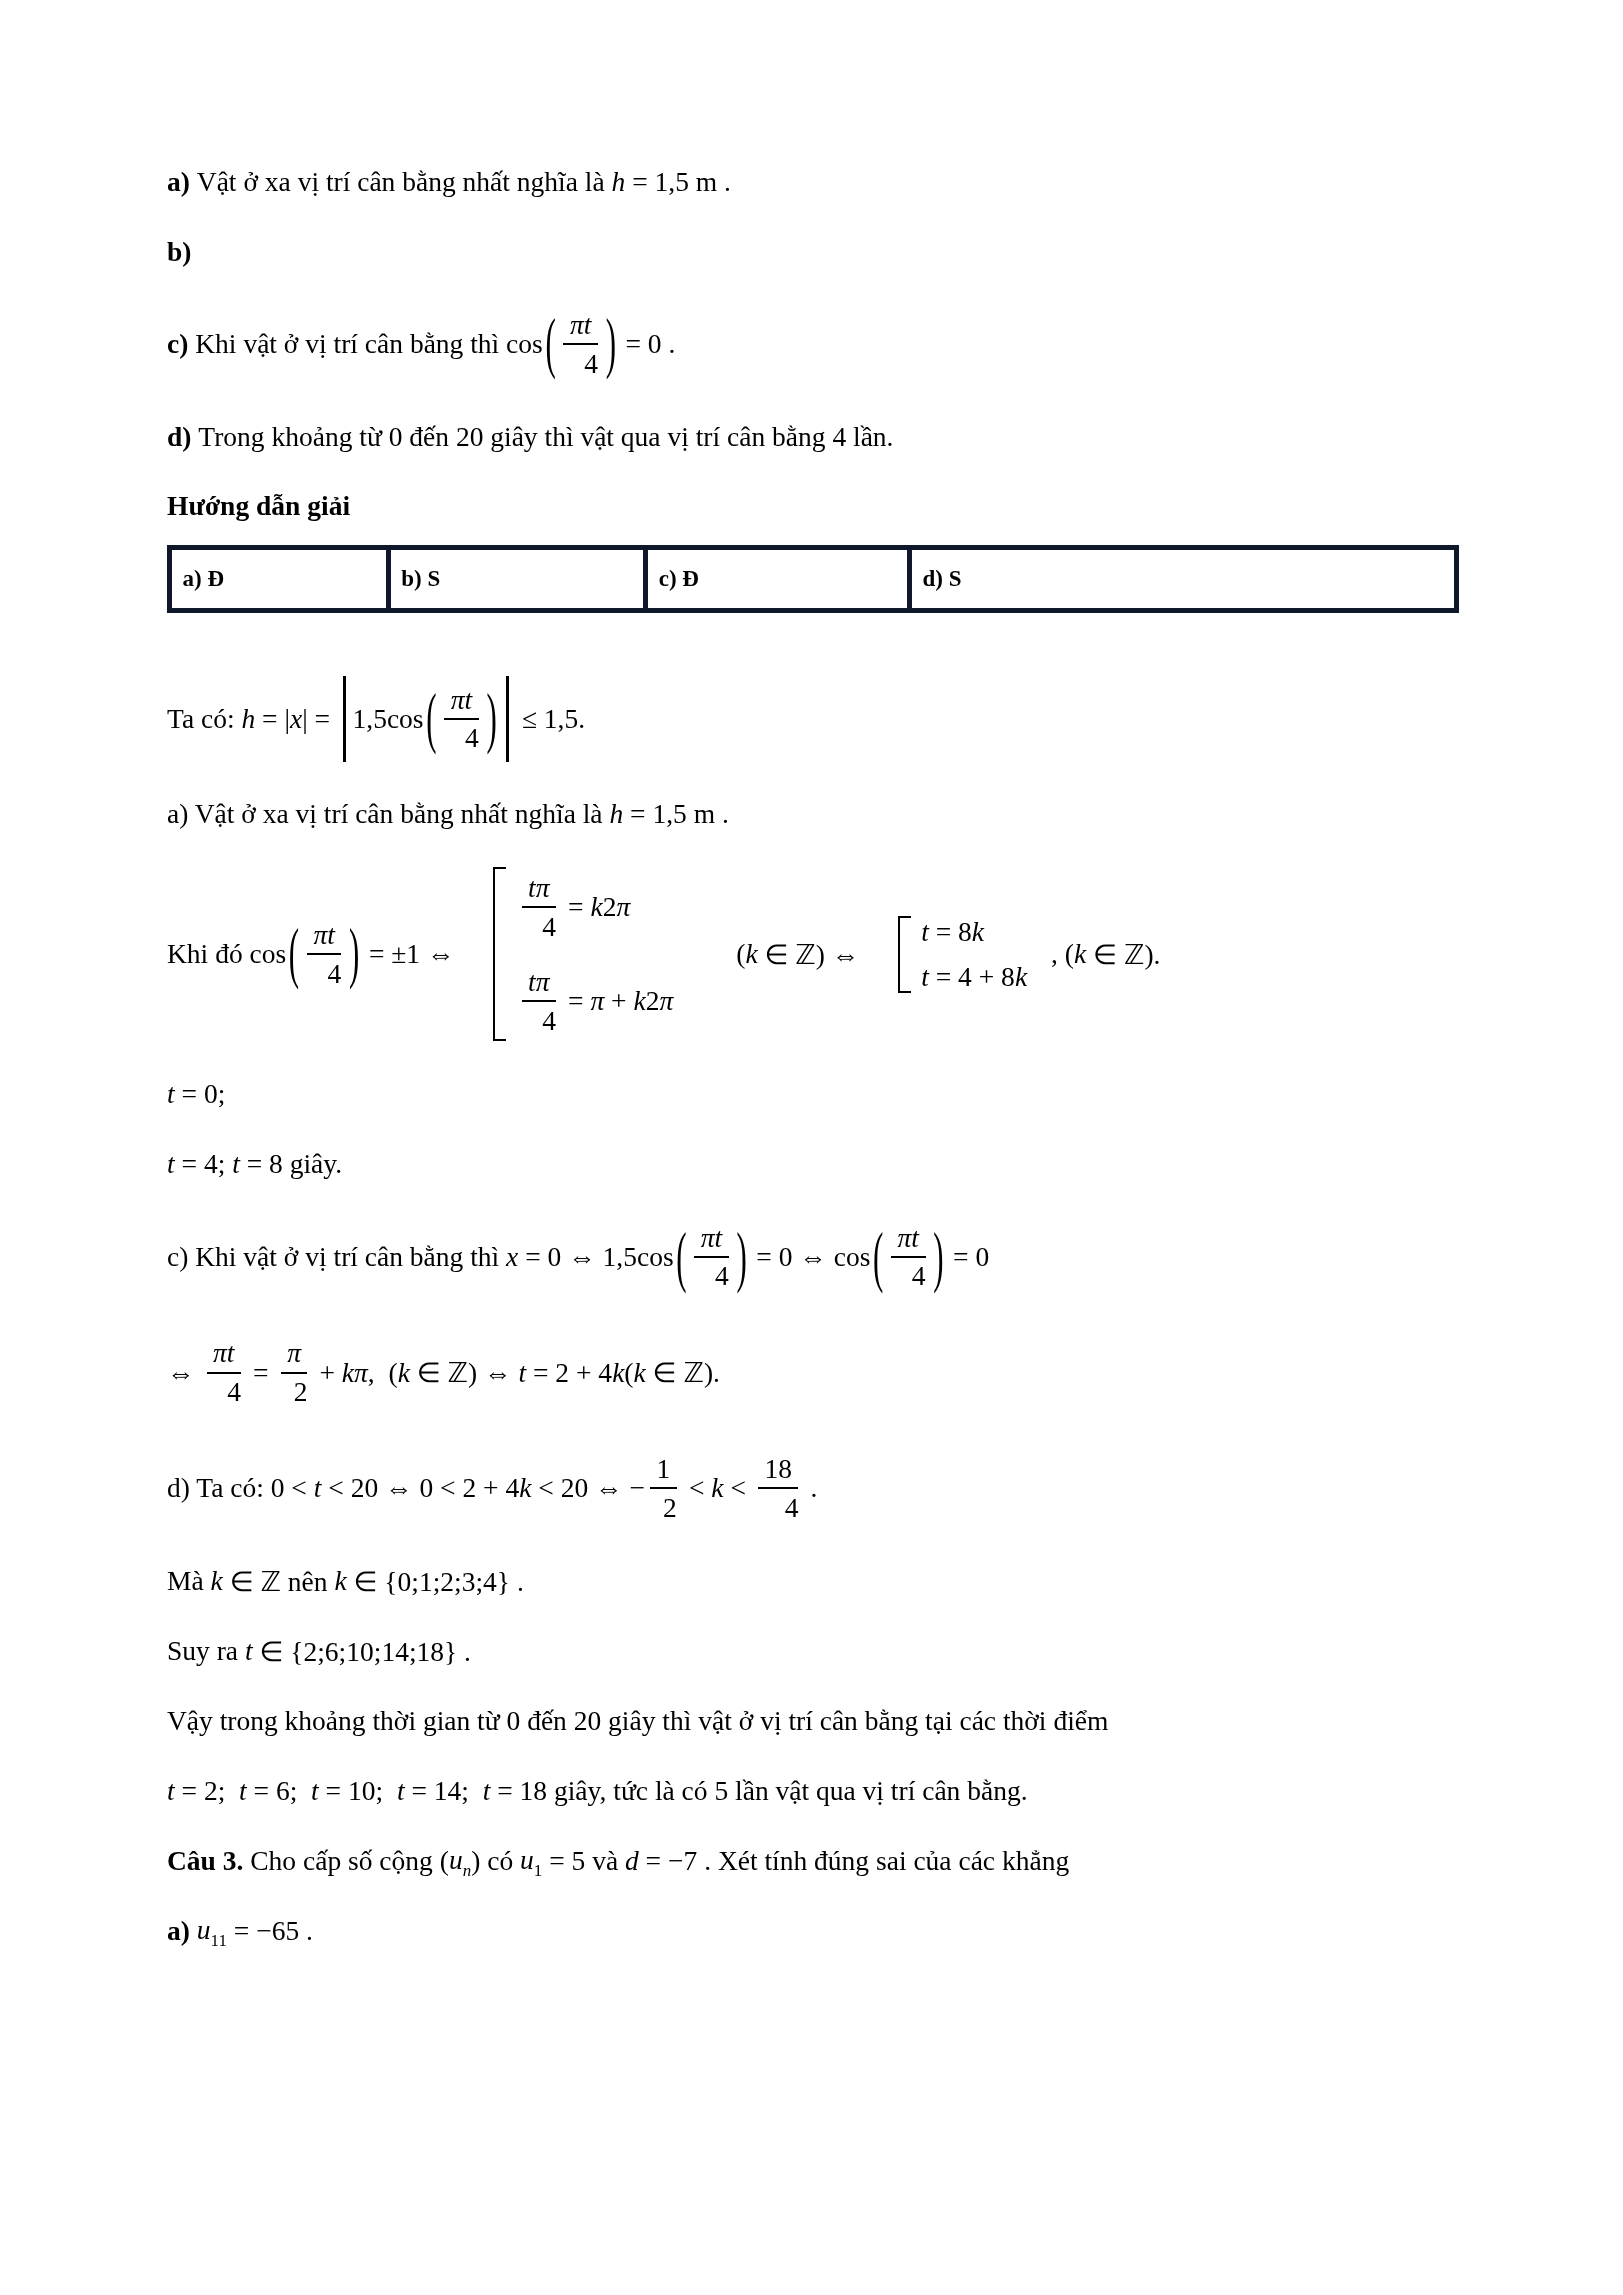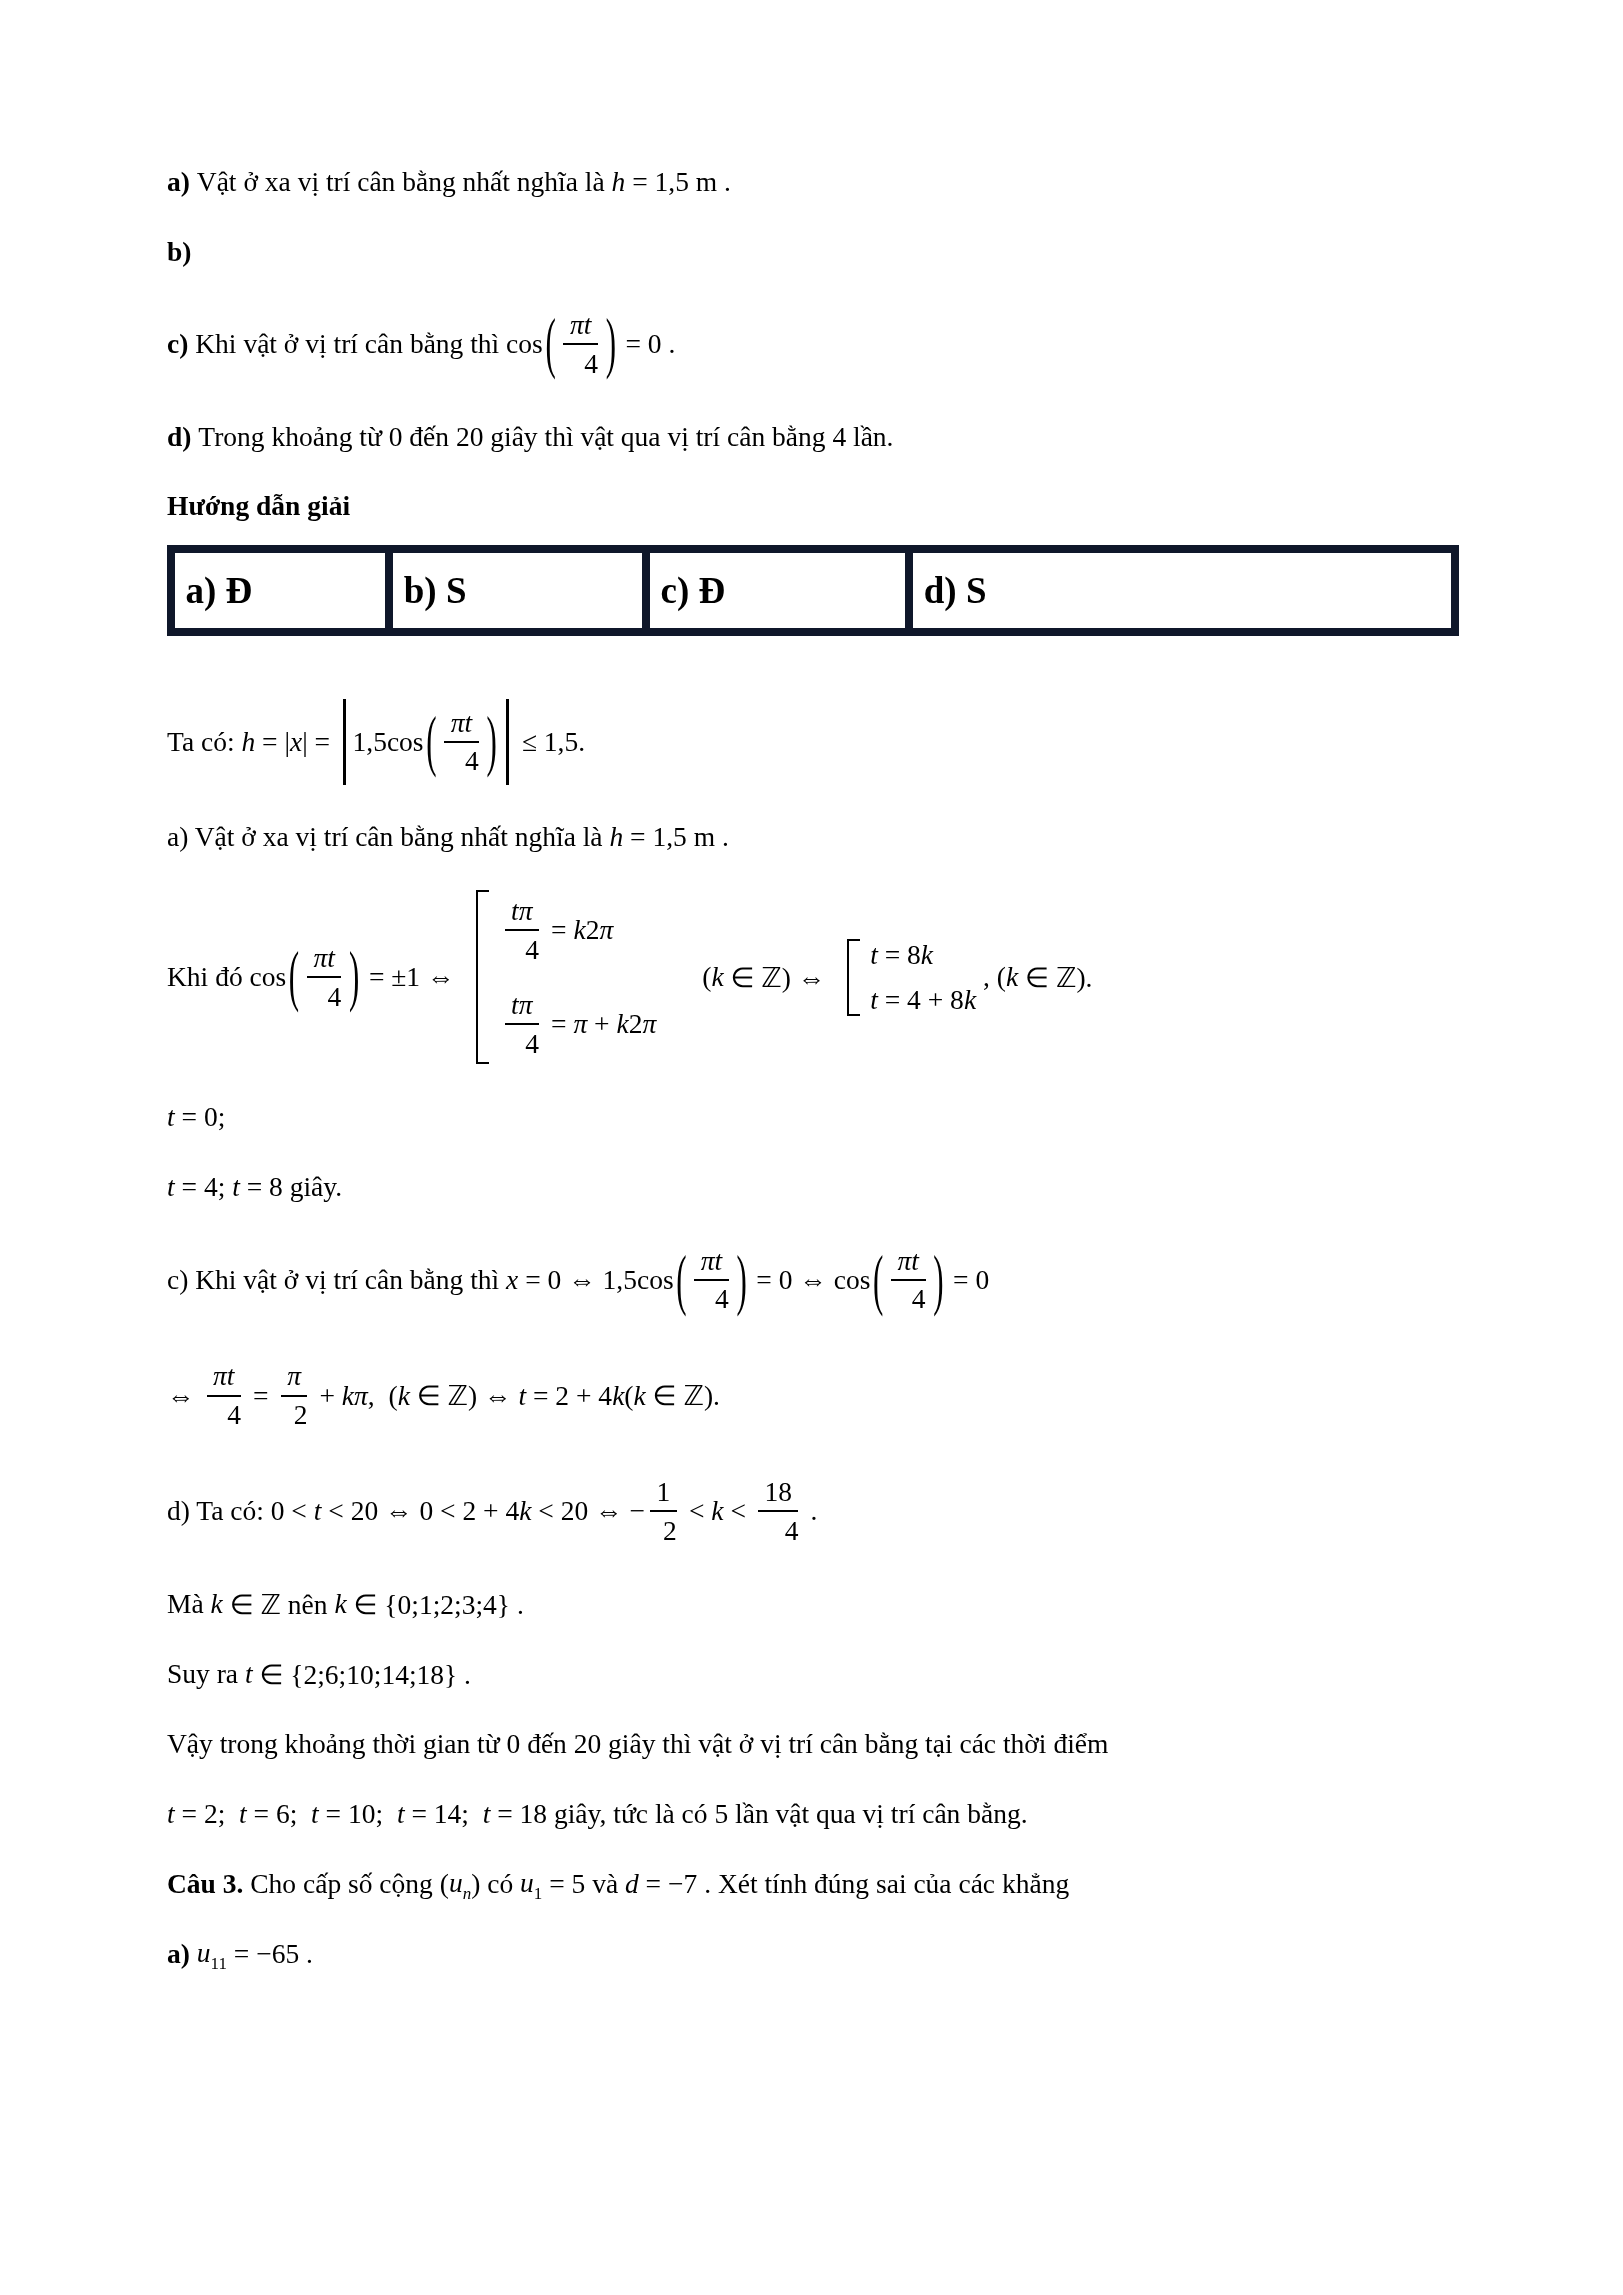"a) Đ" .answer-table td { border: 8px solid #0f172a -> 5px solid #0f172a; font-size: 37px -> 23px }
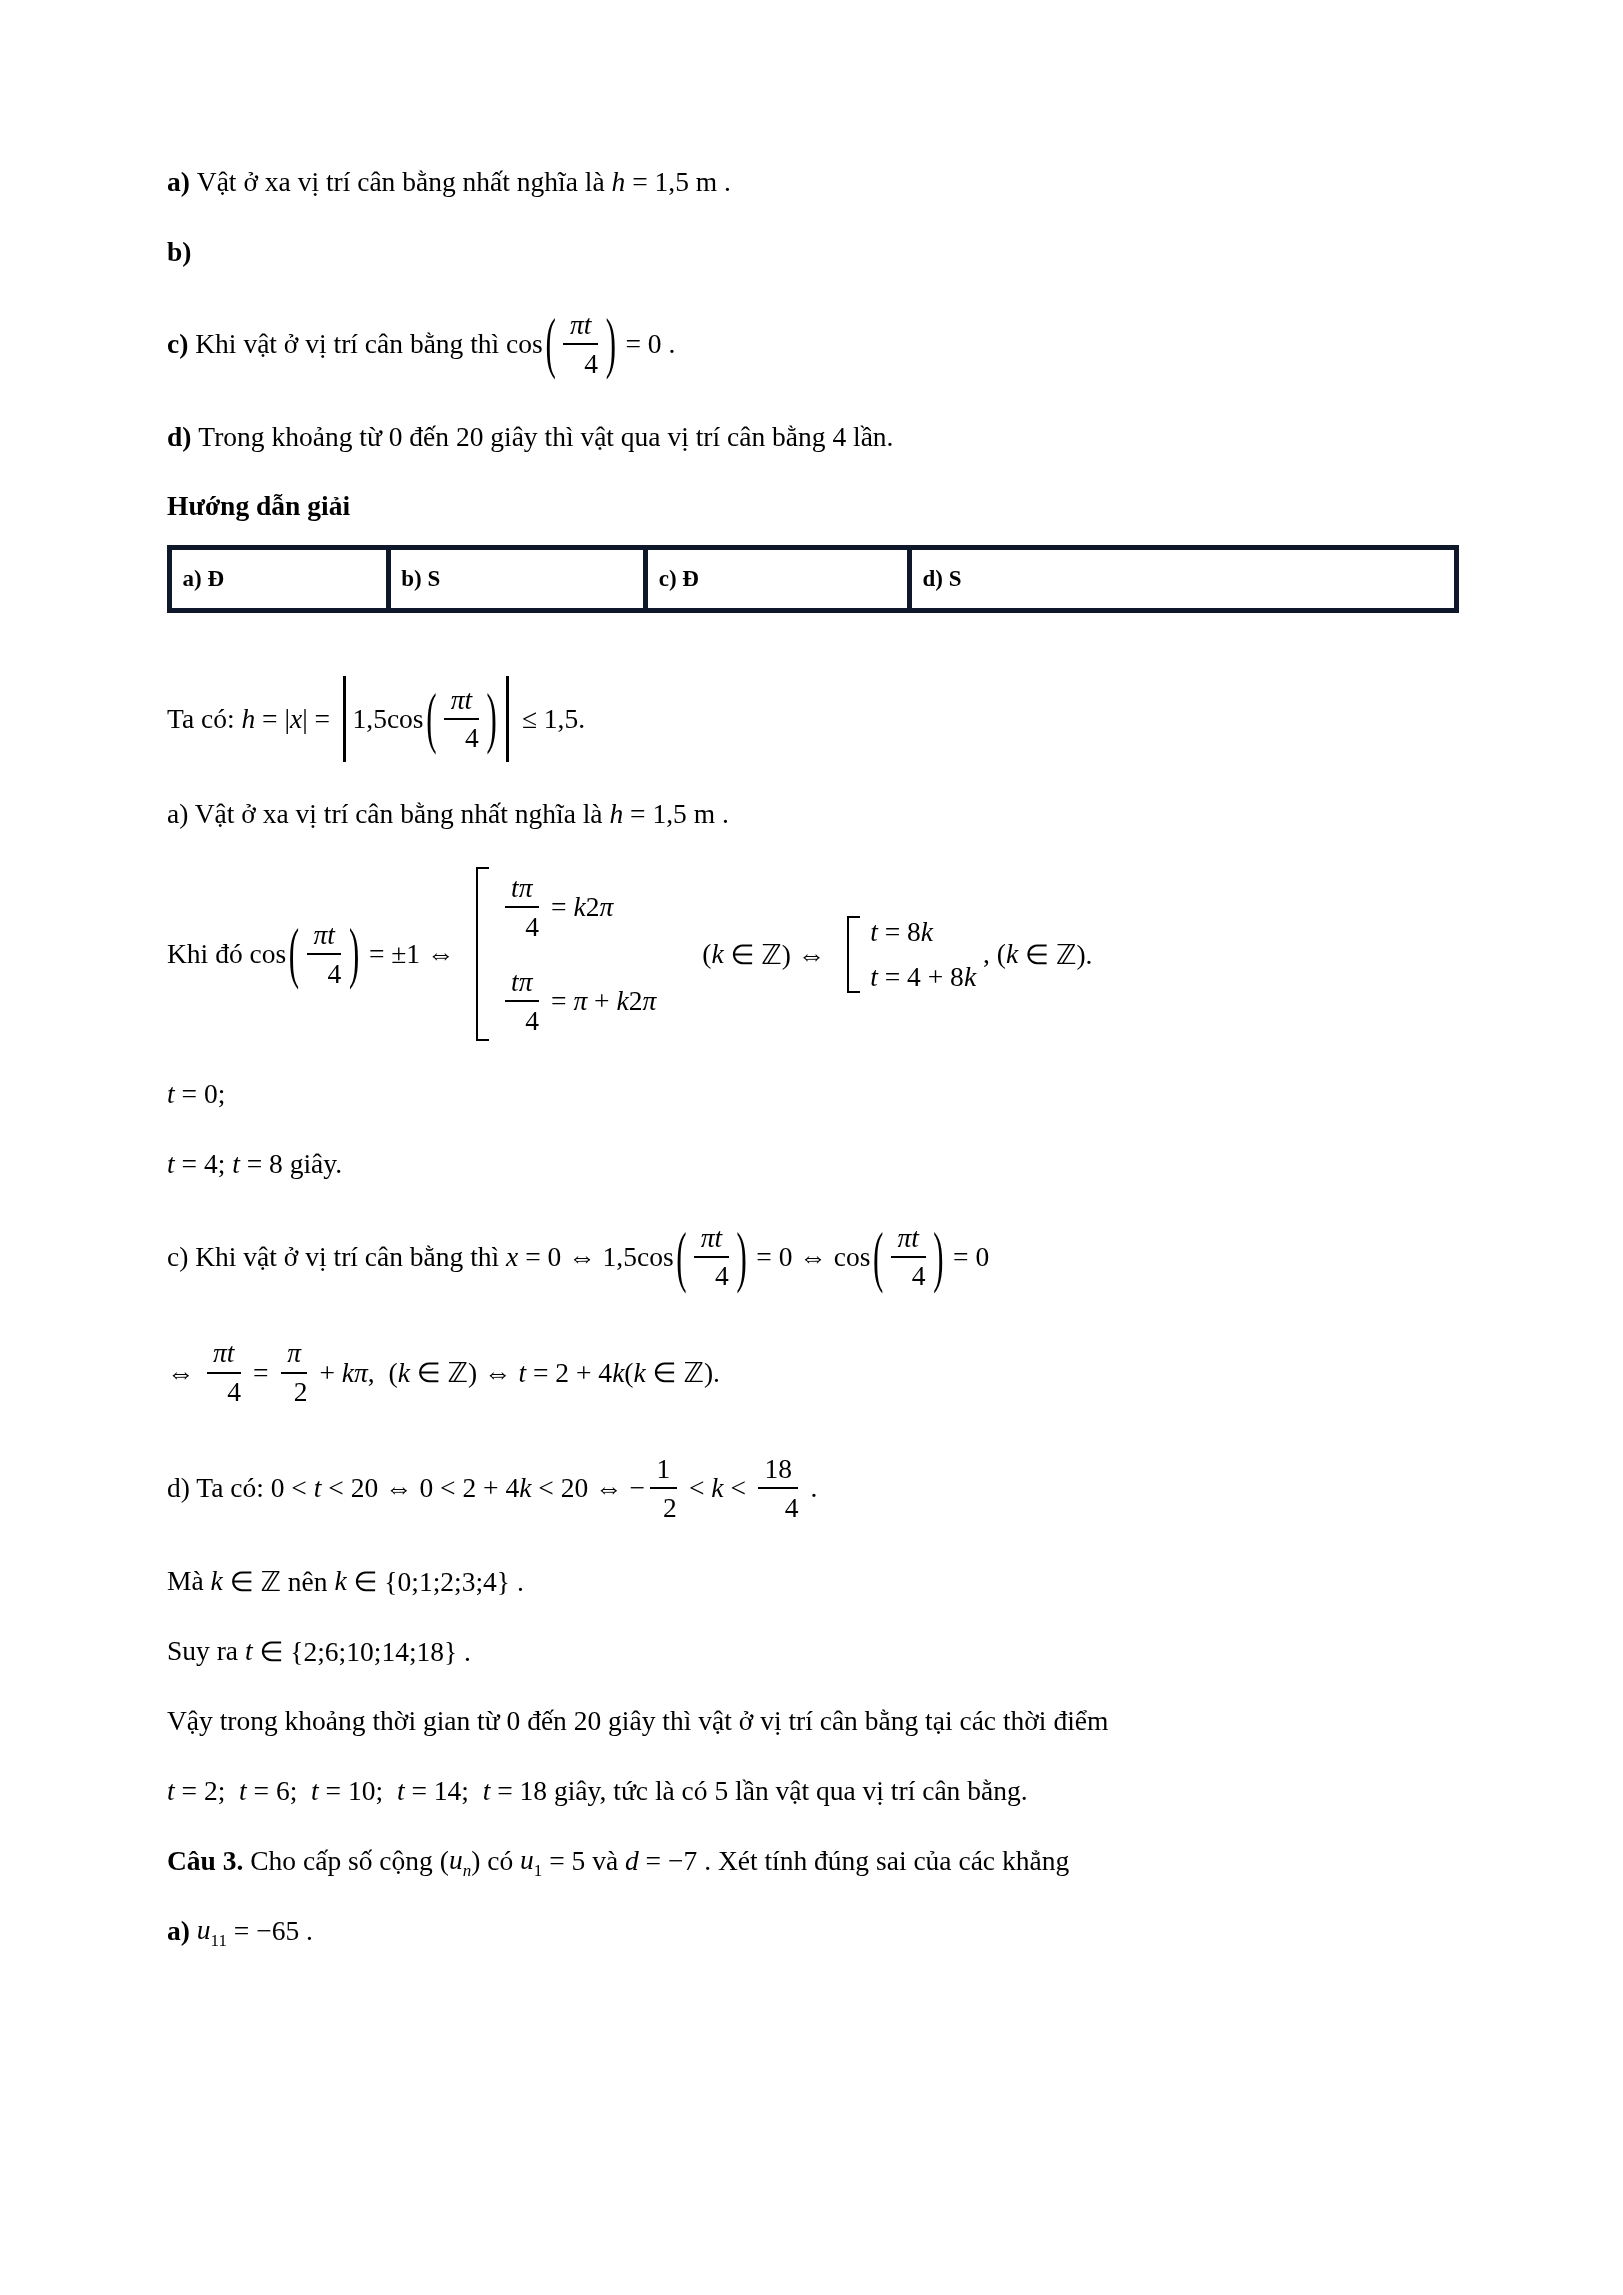"tπ" .cases { margin: 0 7px -> 0 24px }
